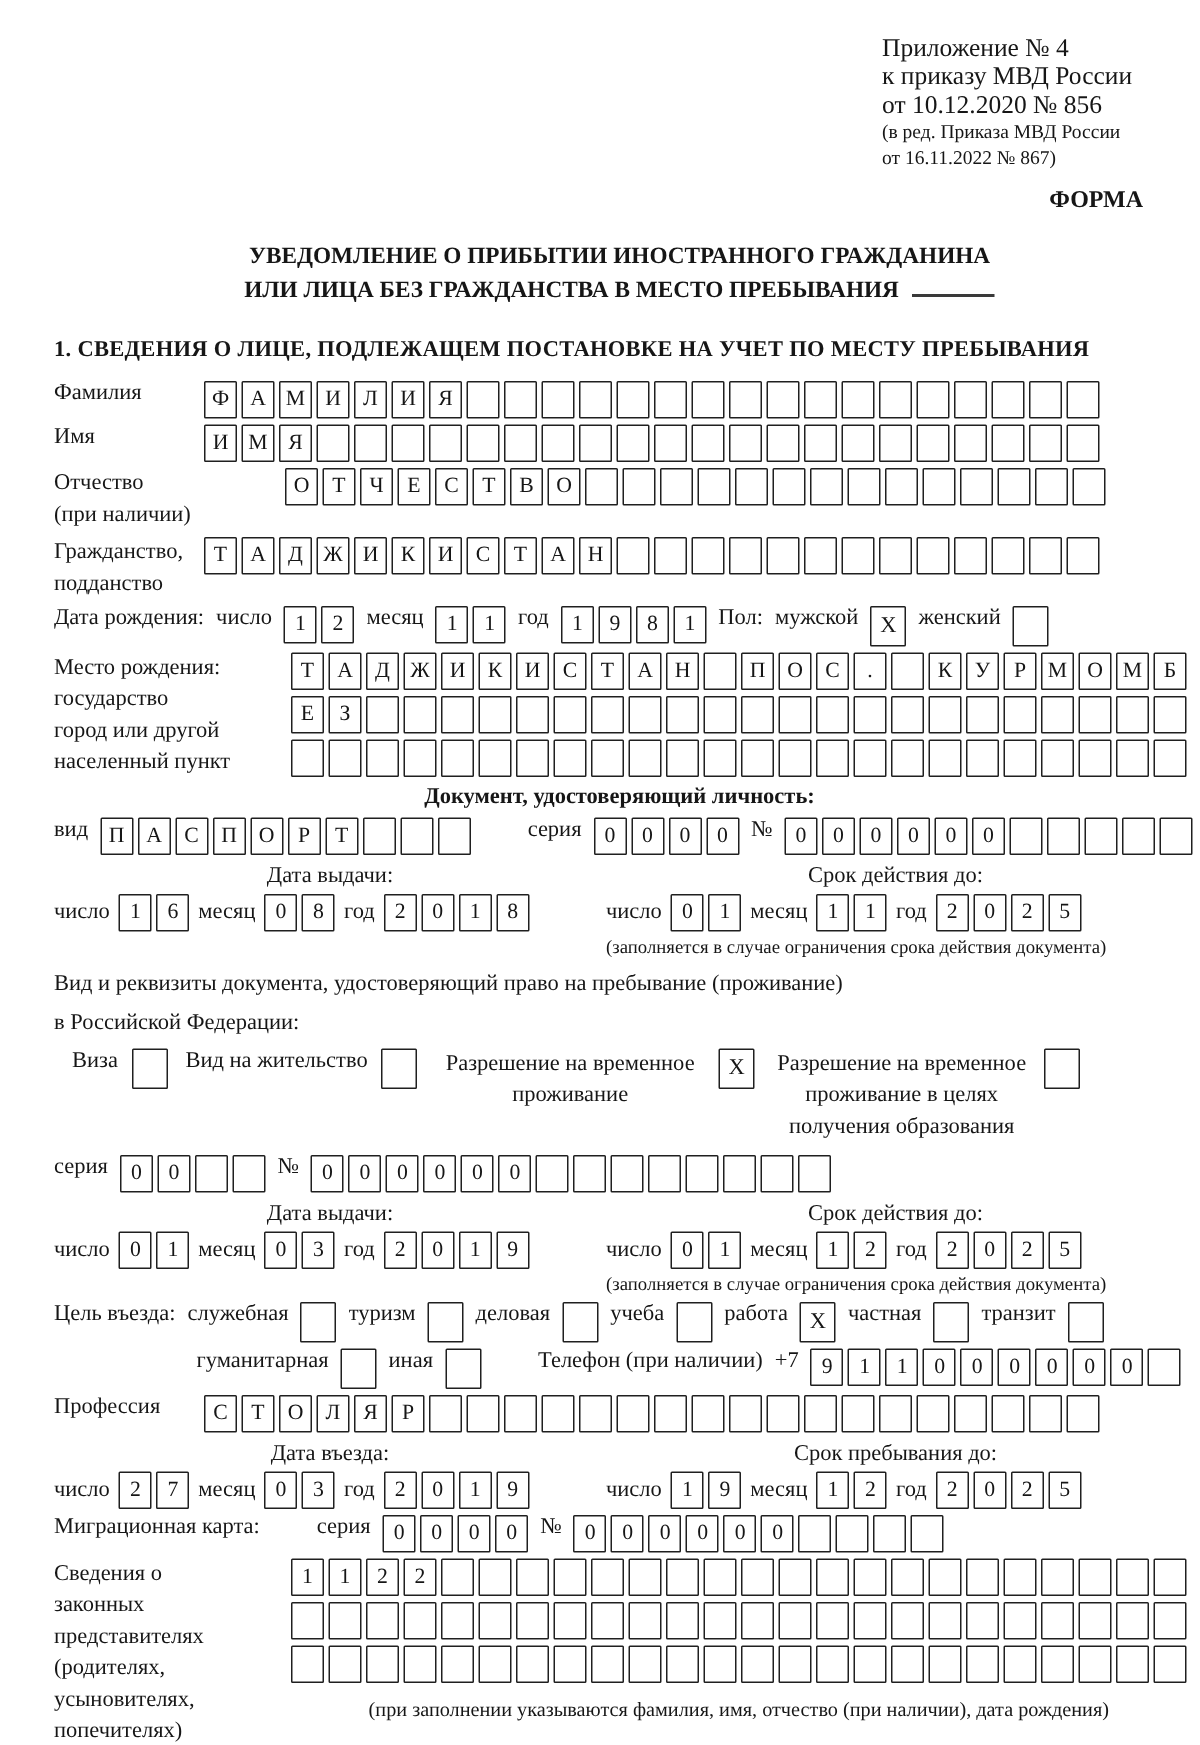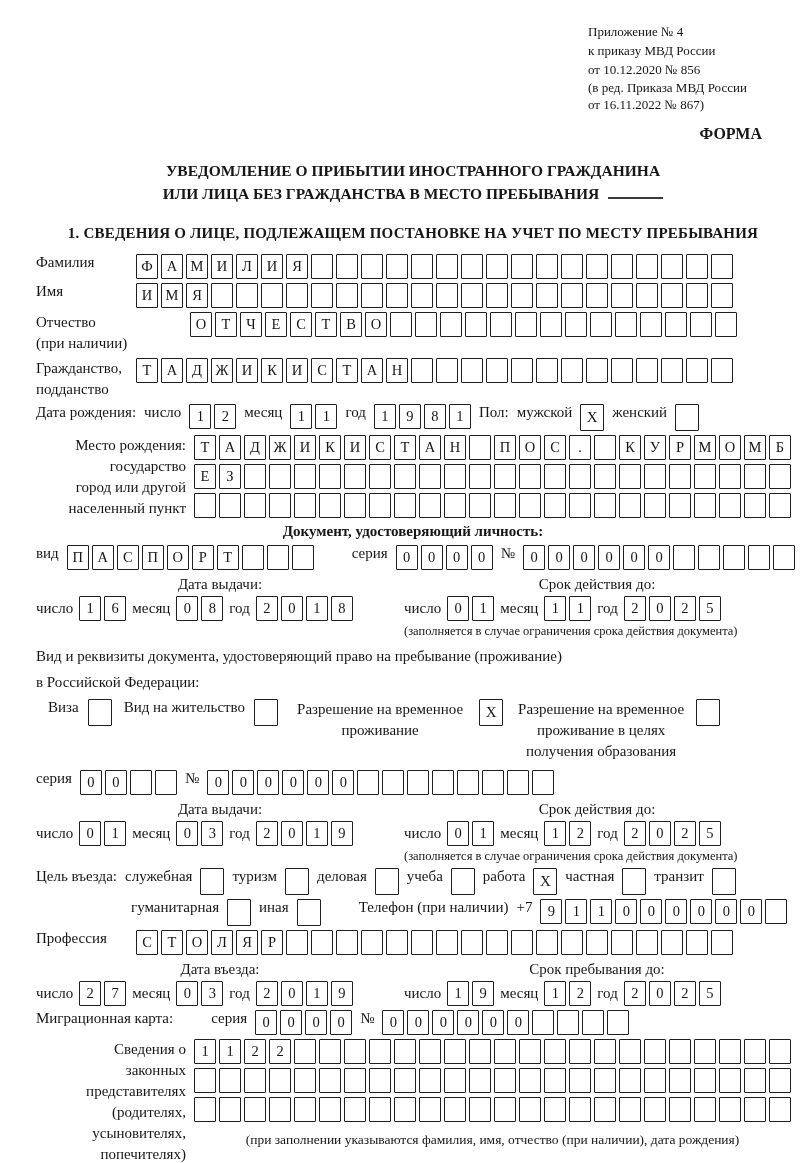"Приложение № 4" .hdr-line { font-size: 13px -> 17px }
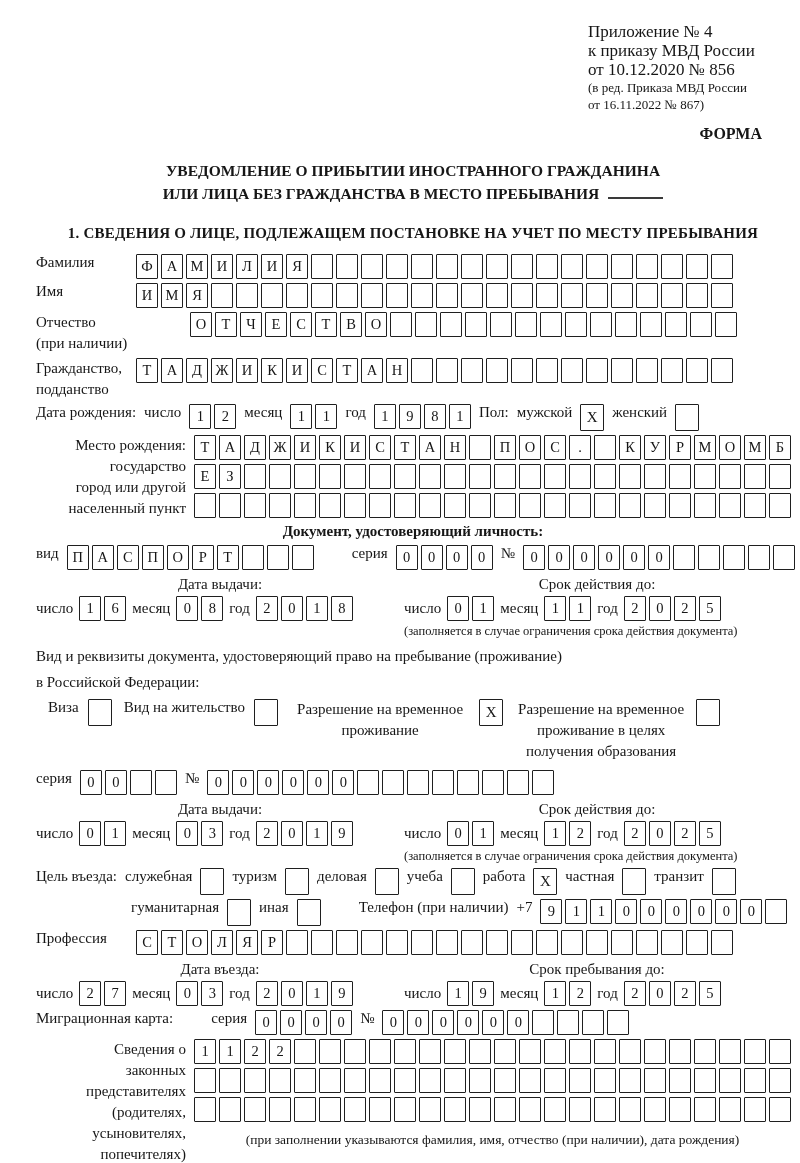"1. СВЕДЕНИЯ О ЛИЦЕ, ПОДЛЕЖАЩЕМ" .sec { text-align: center -> none }
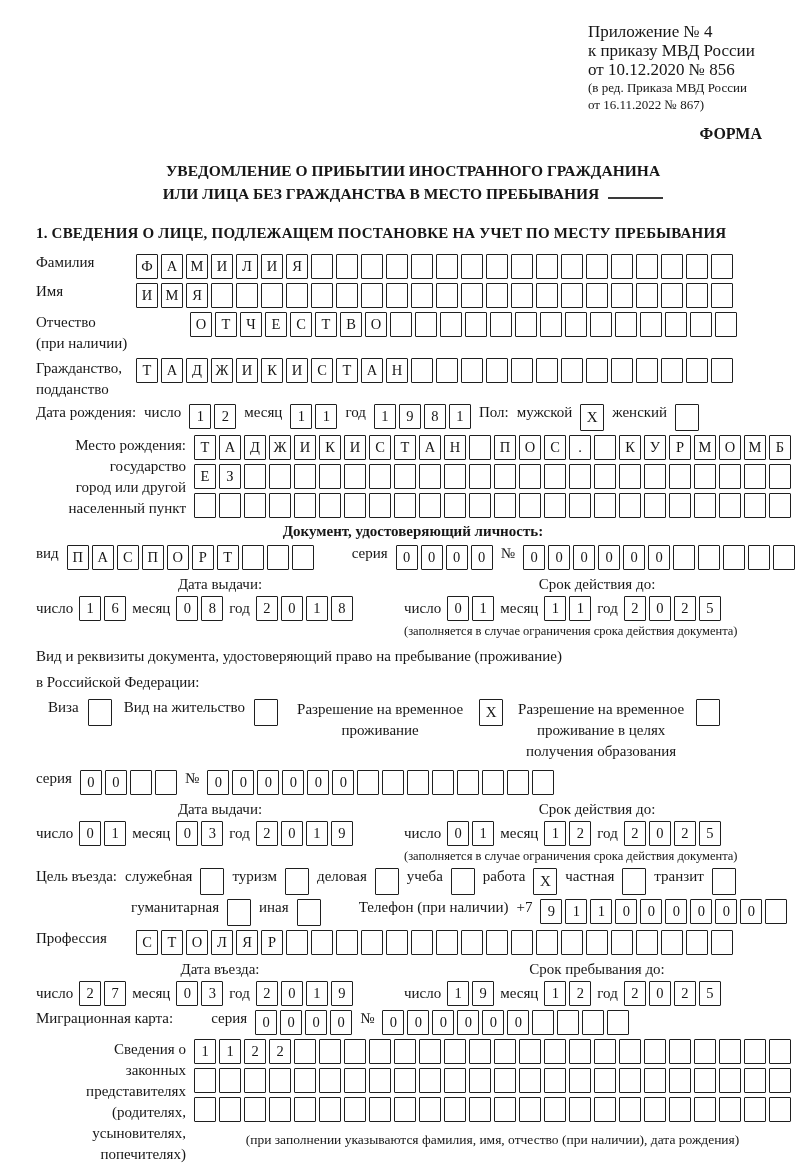"Место рождения:" .w150 { text-align: right -> none }
